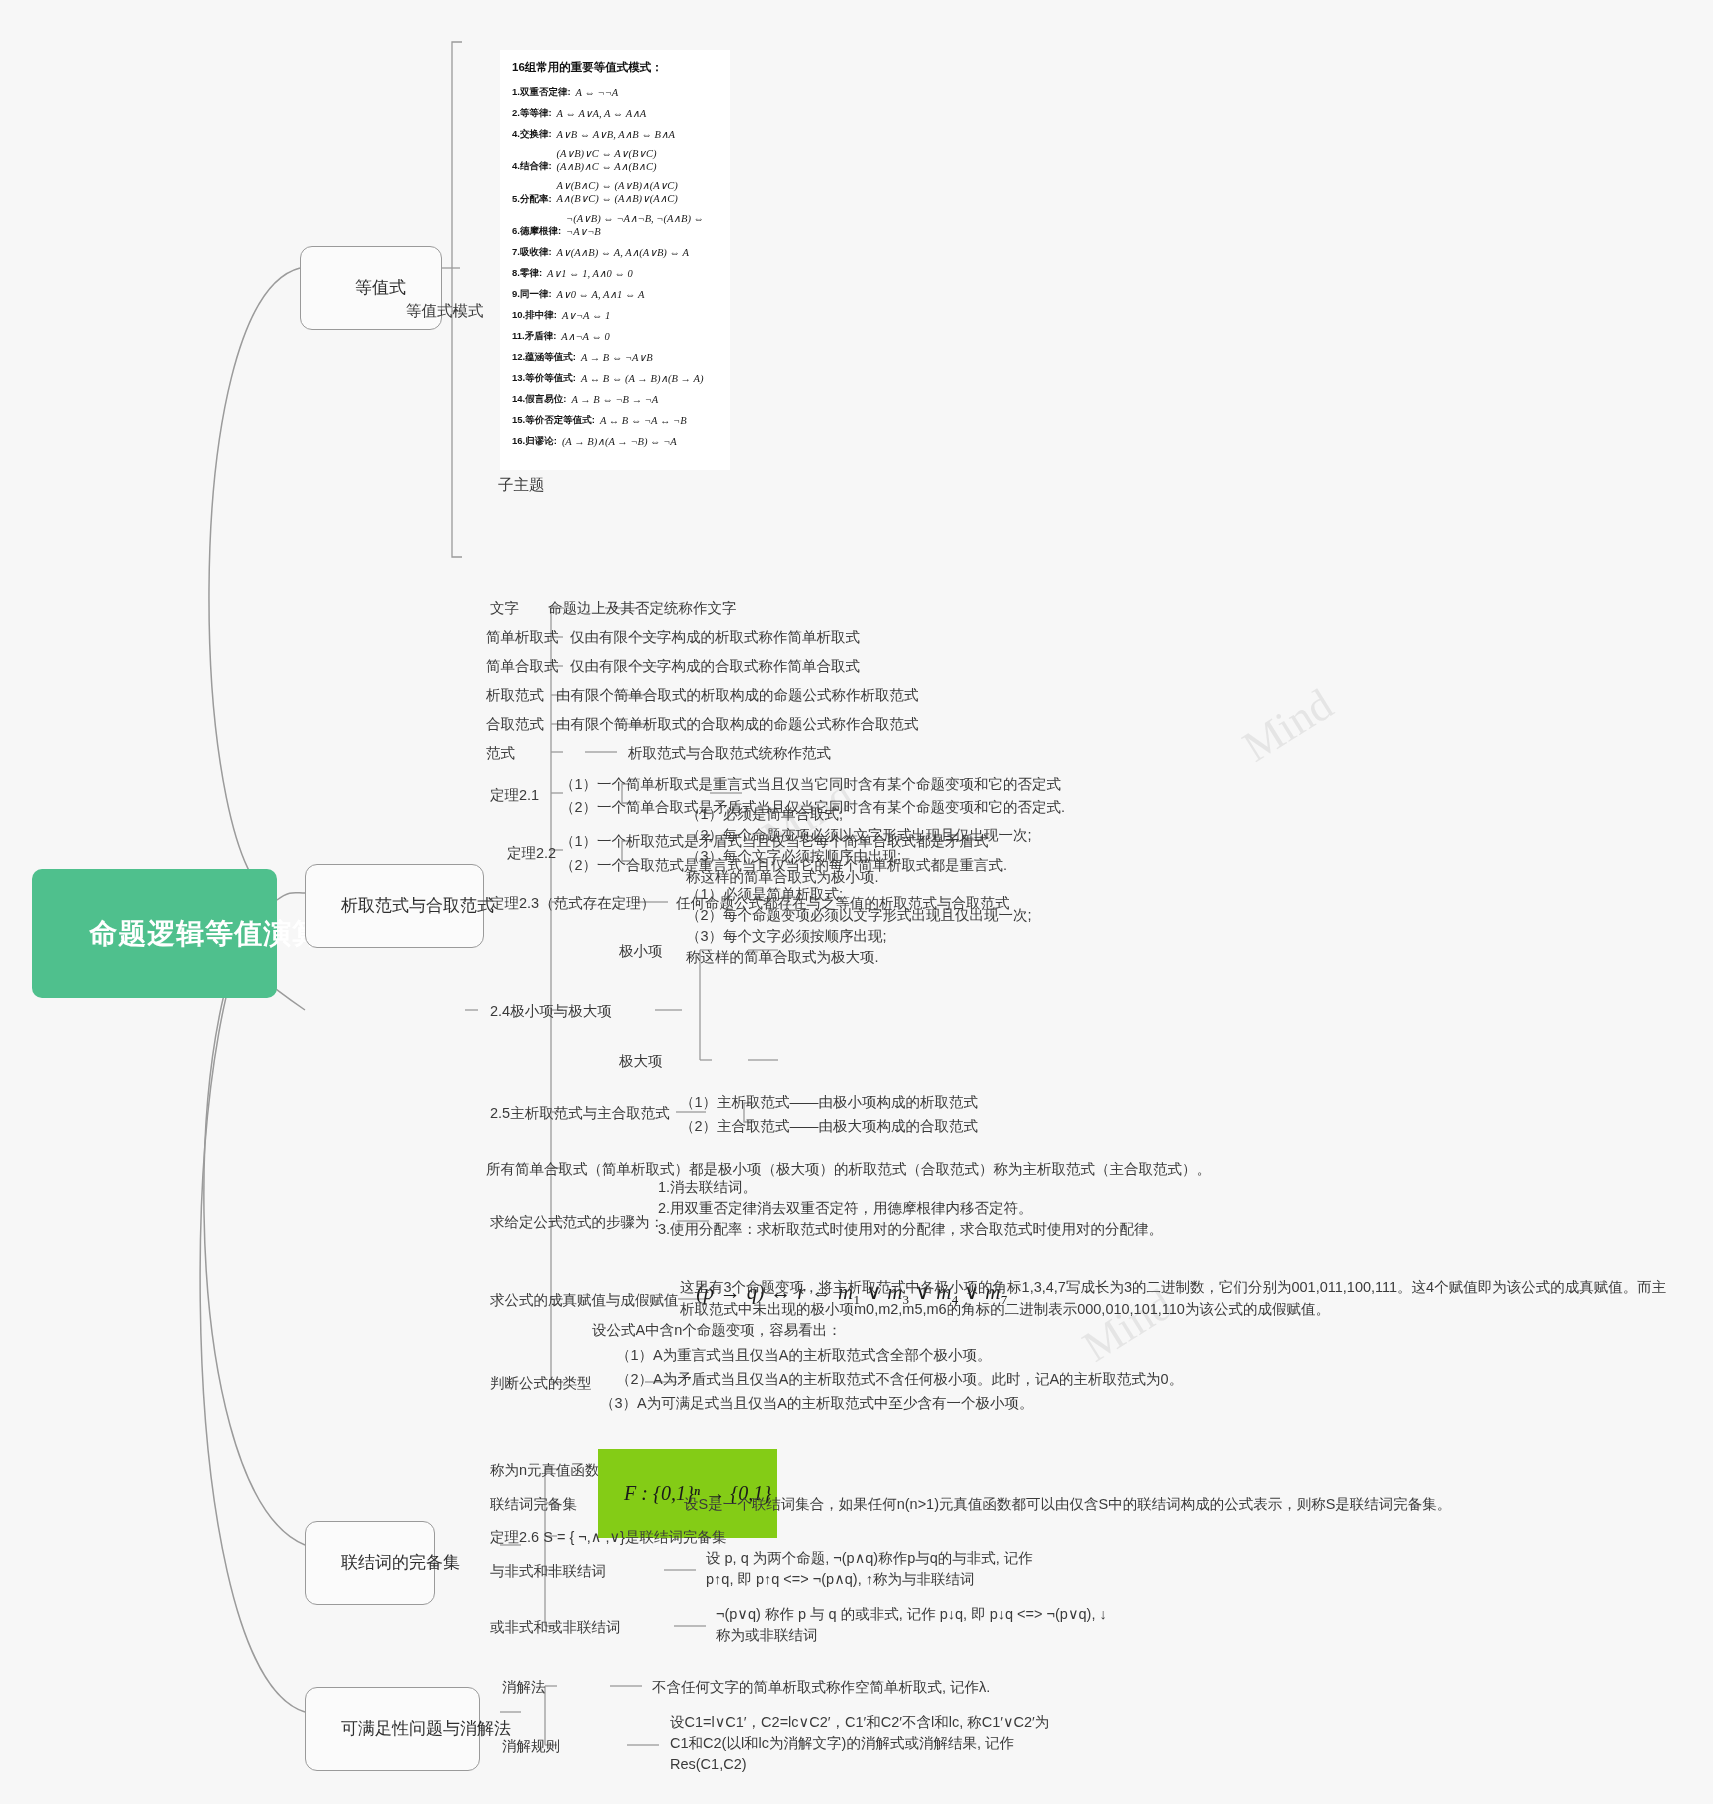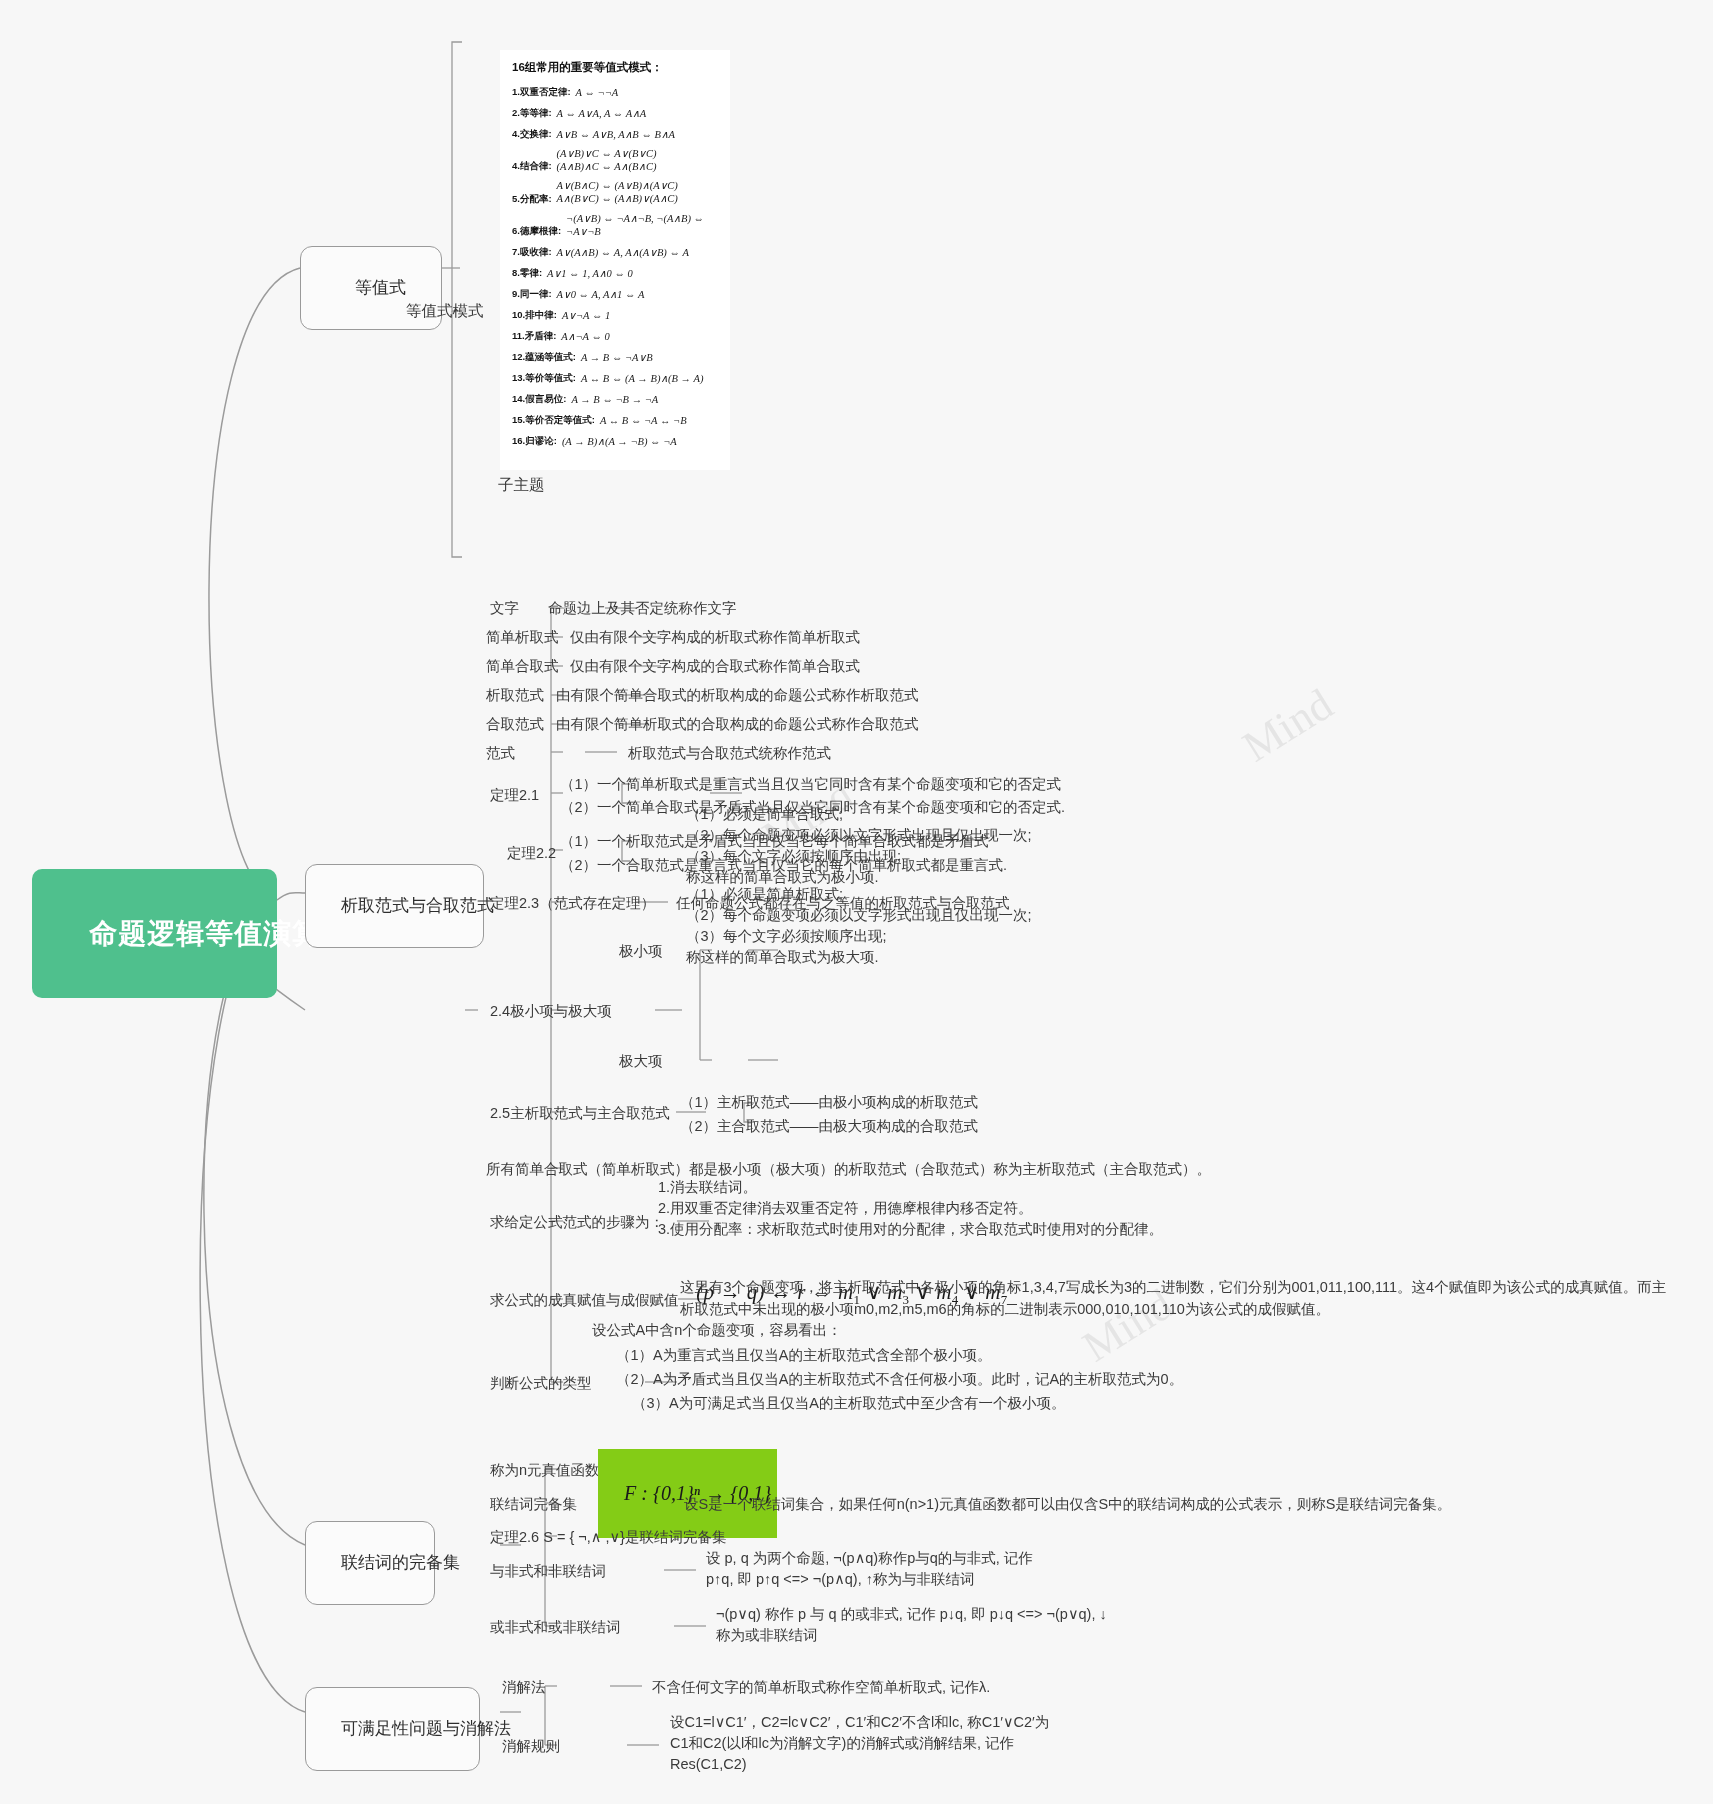"（3）A为可满足式当且仅当A的主析取范式中至少含有一个极小项。" div.node { left: 632px -> 600px }
